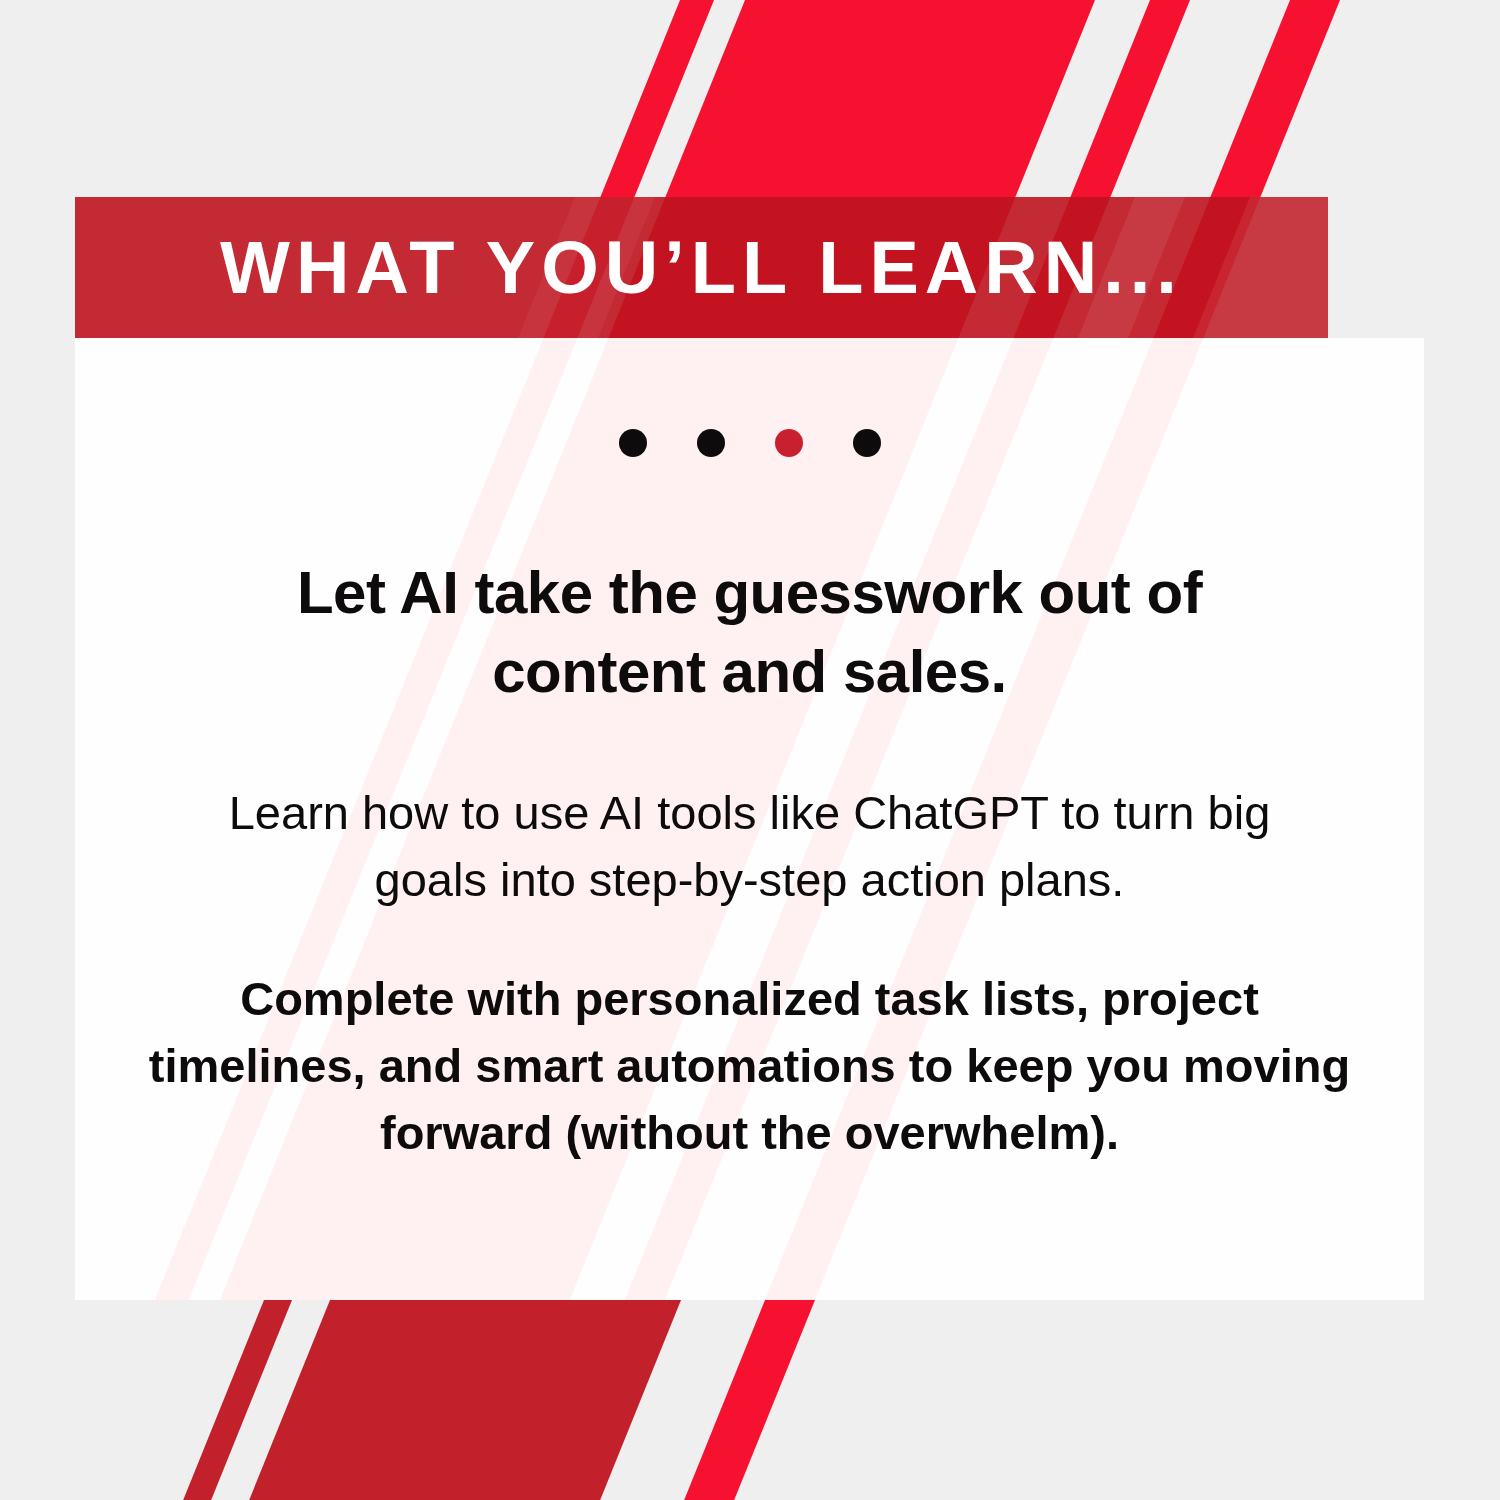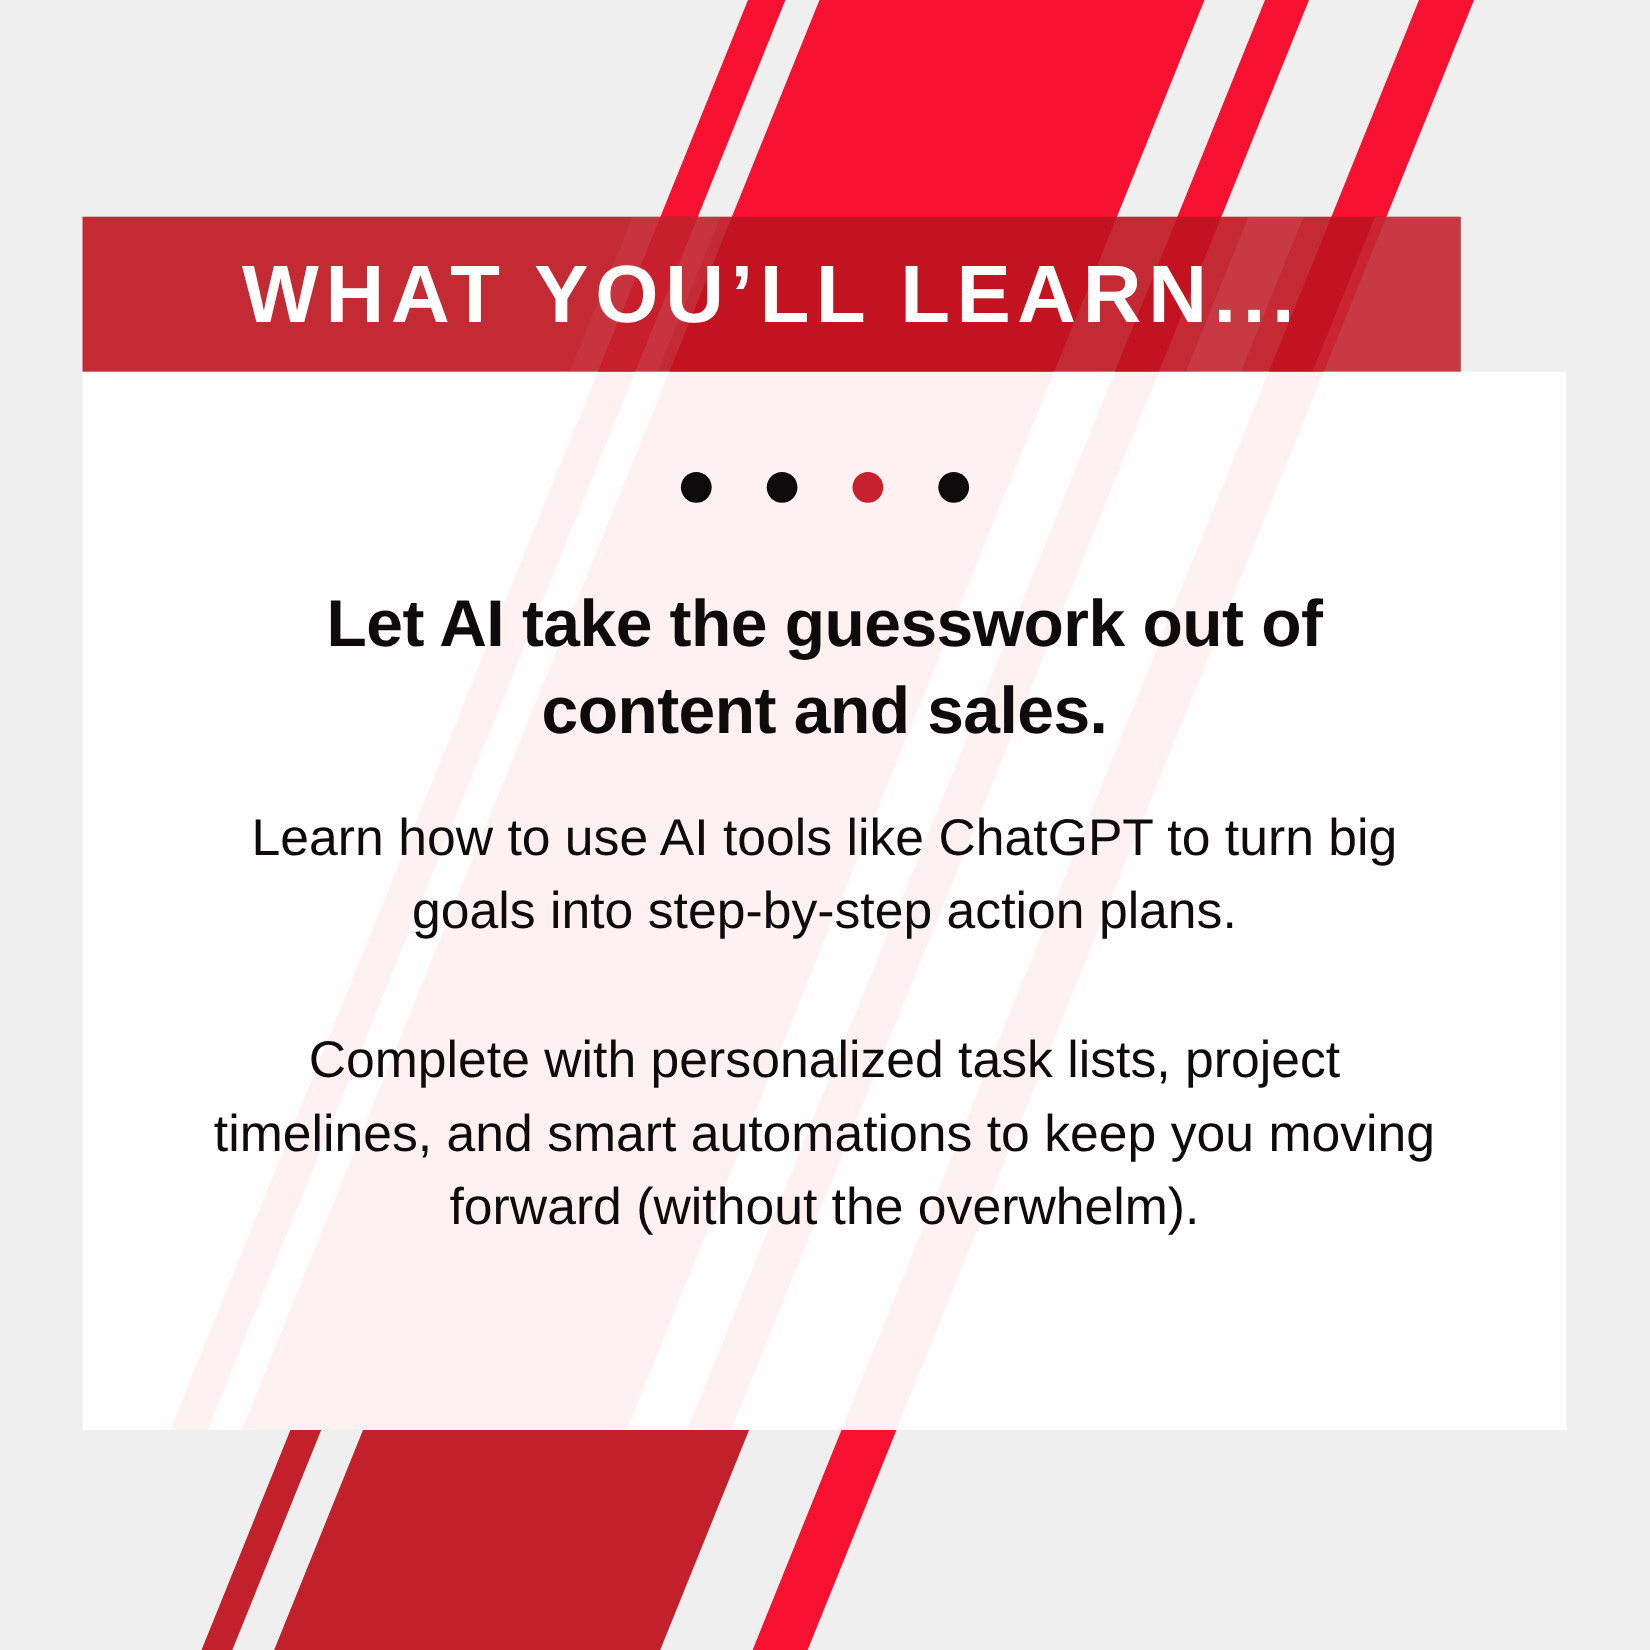"Let AI take the guesswork" .card-heading { margin-top: 70px -> 96px }
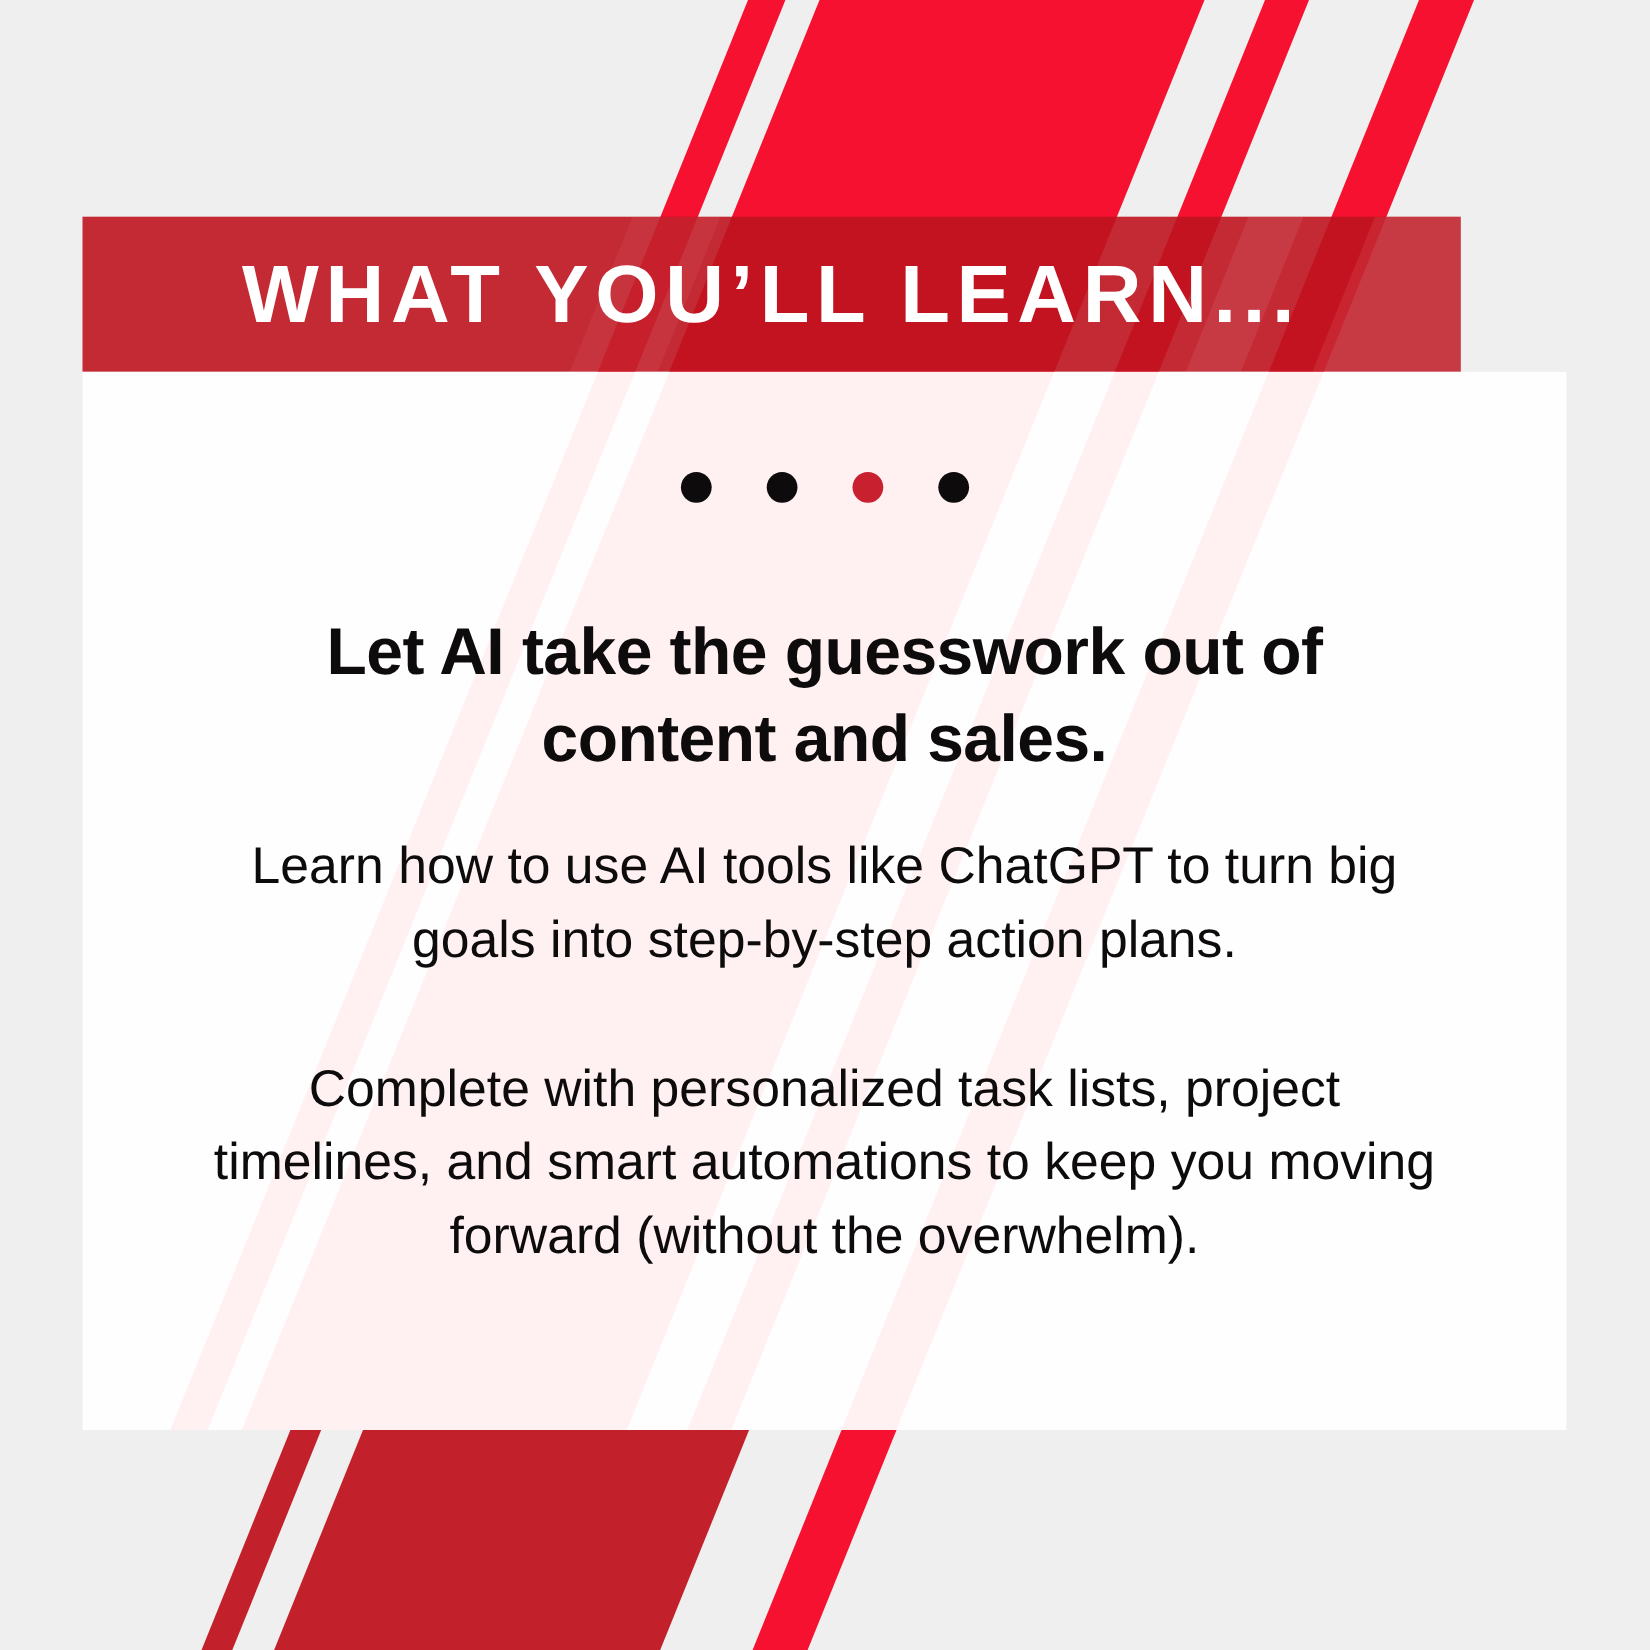"Learn how to use AI" .p1 { margin-top: 42px -> 68px }
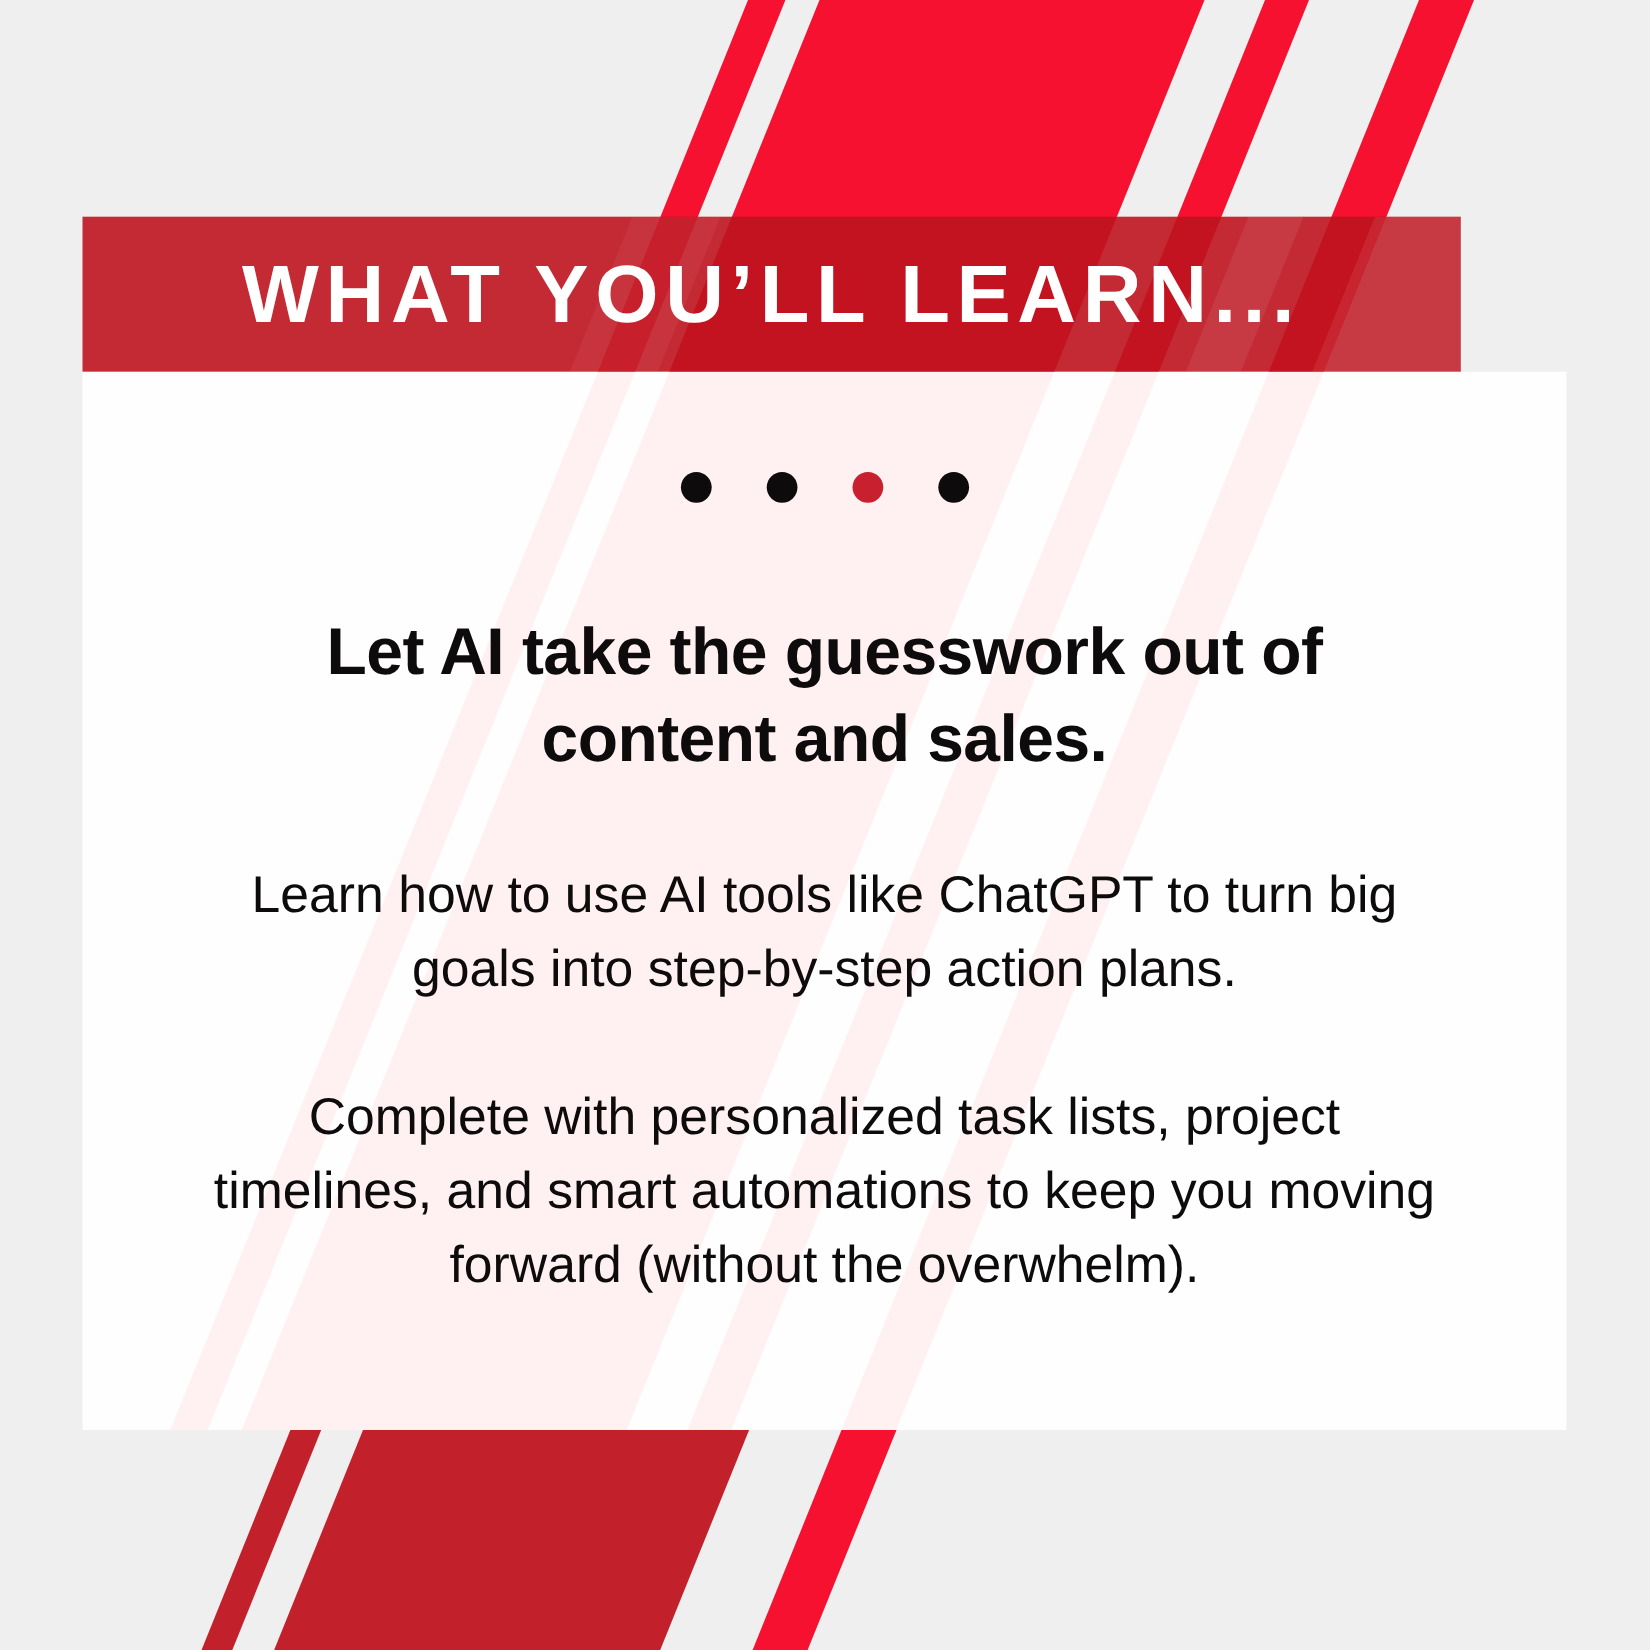"Complete with personalized task lists," .p2 { font-weight: none -> bold; margin-top: 68px -> 52px }
